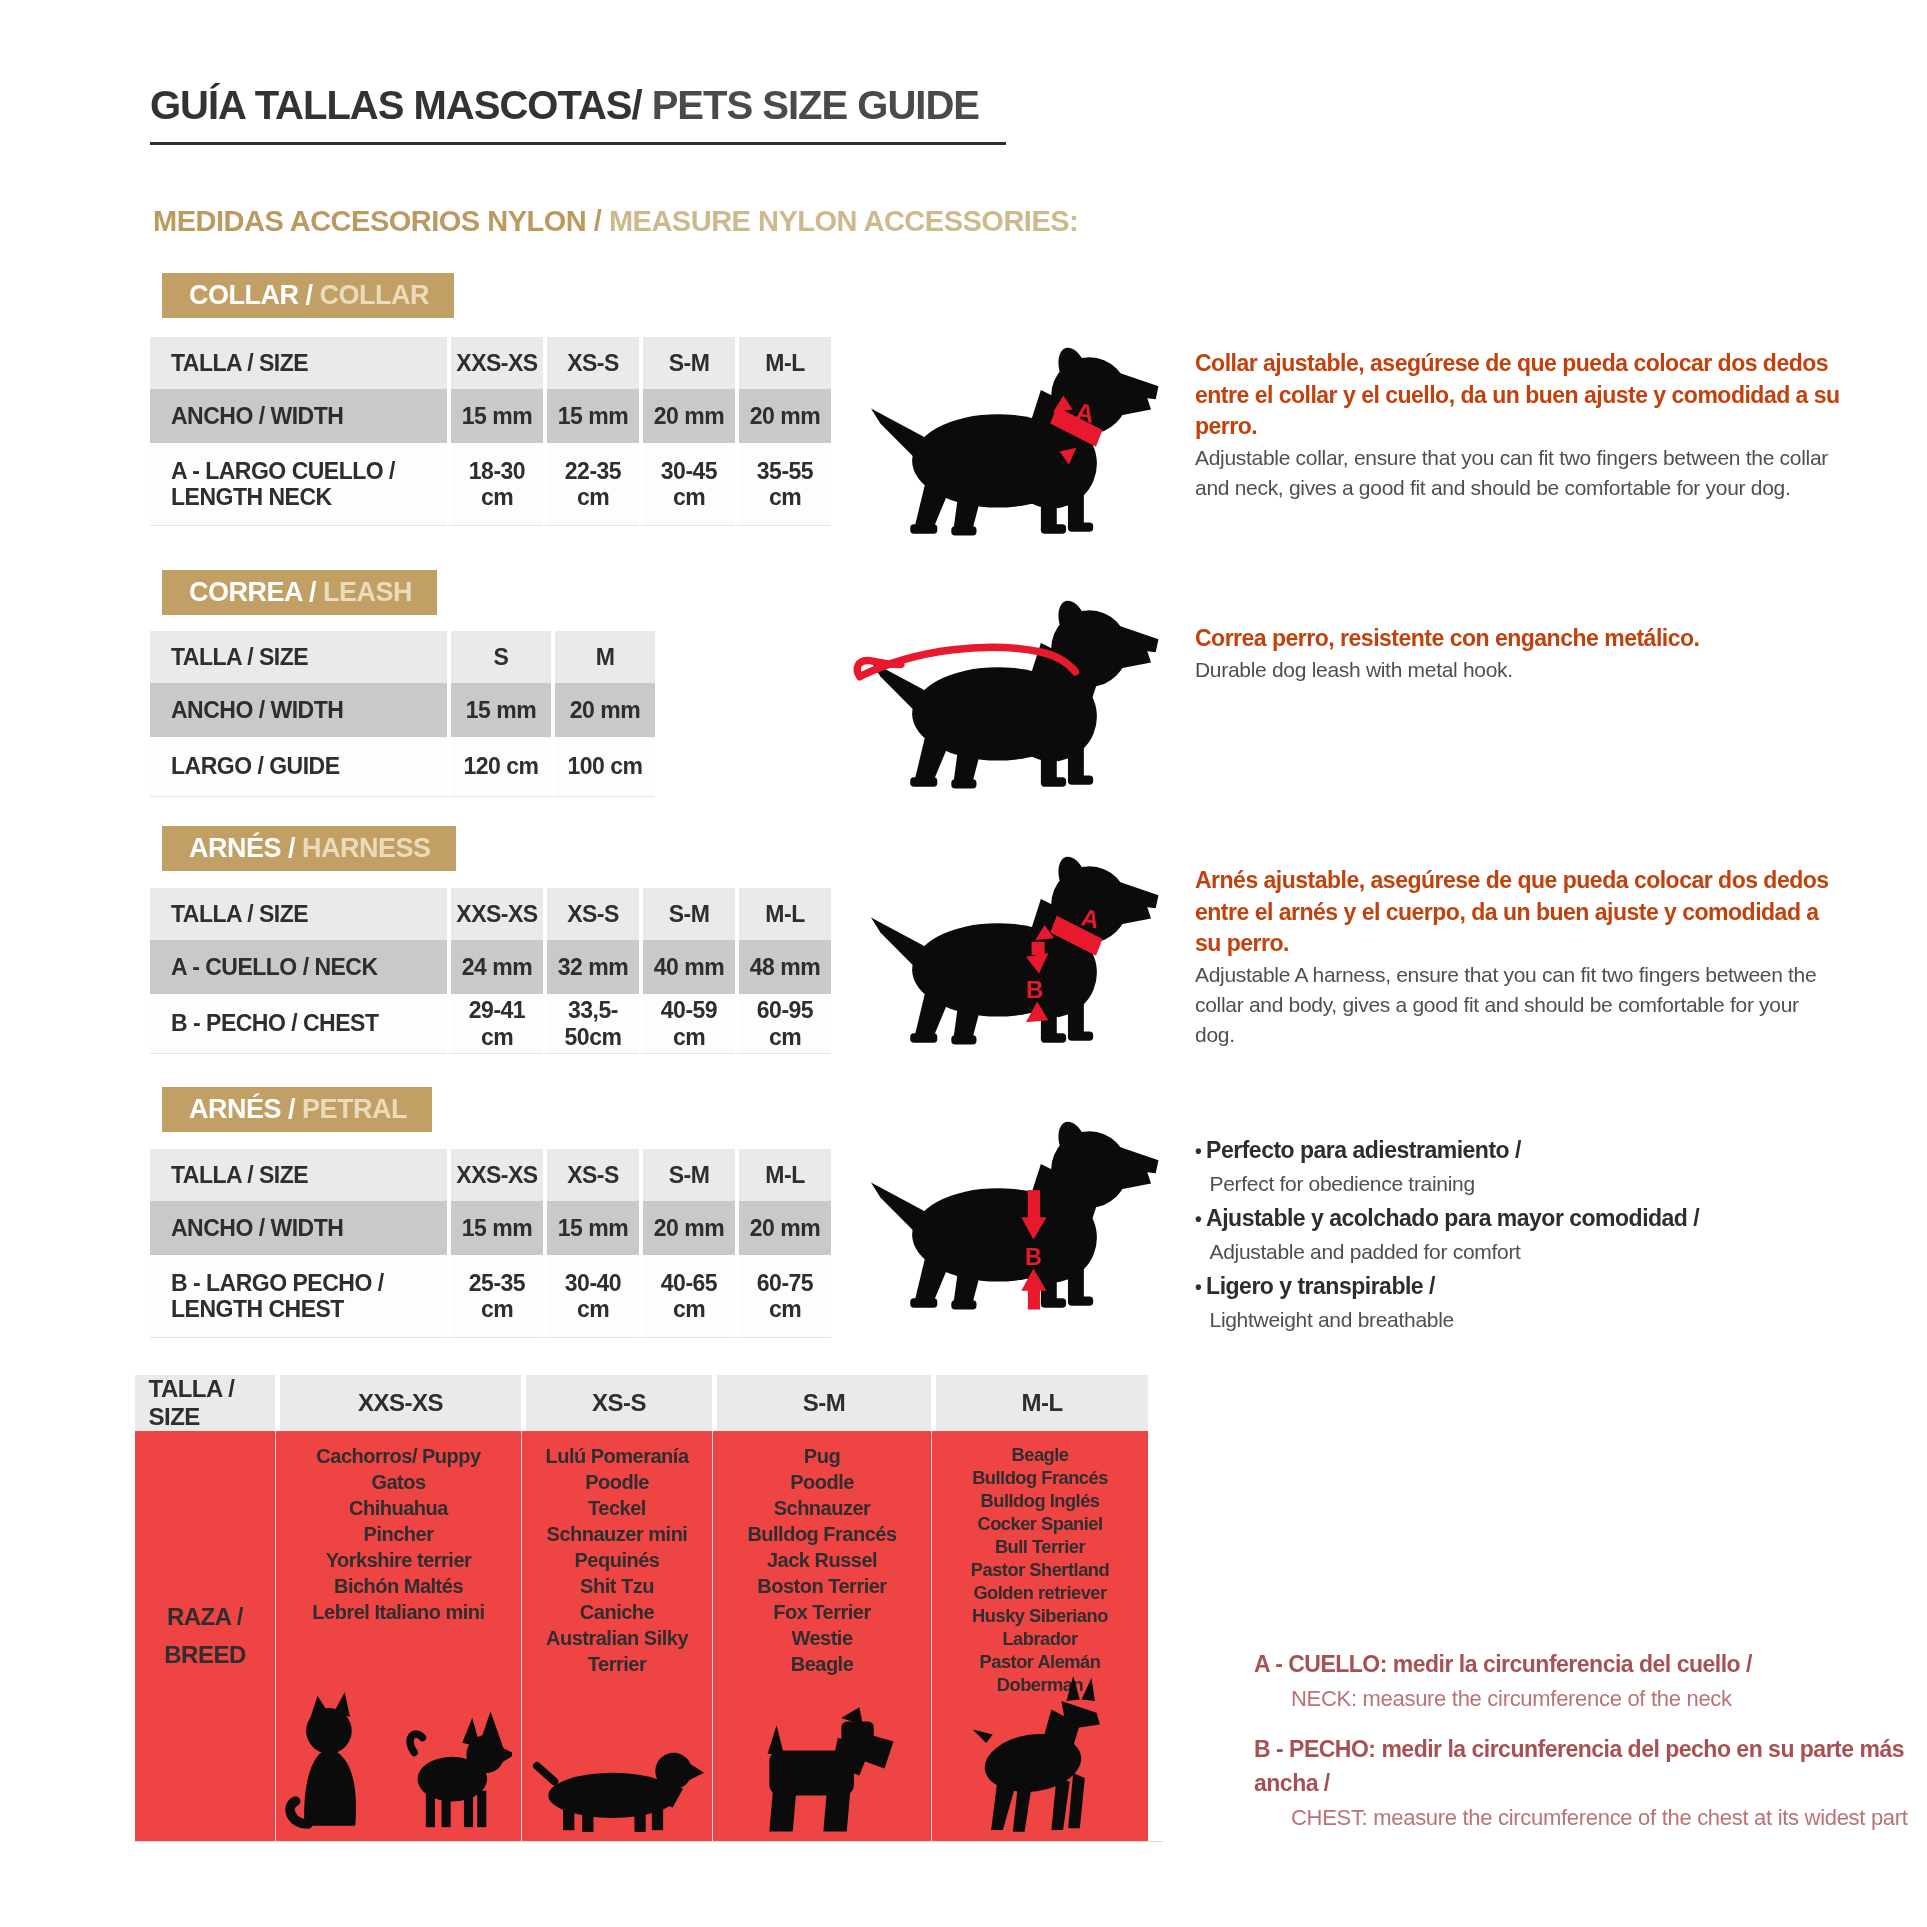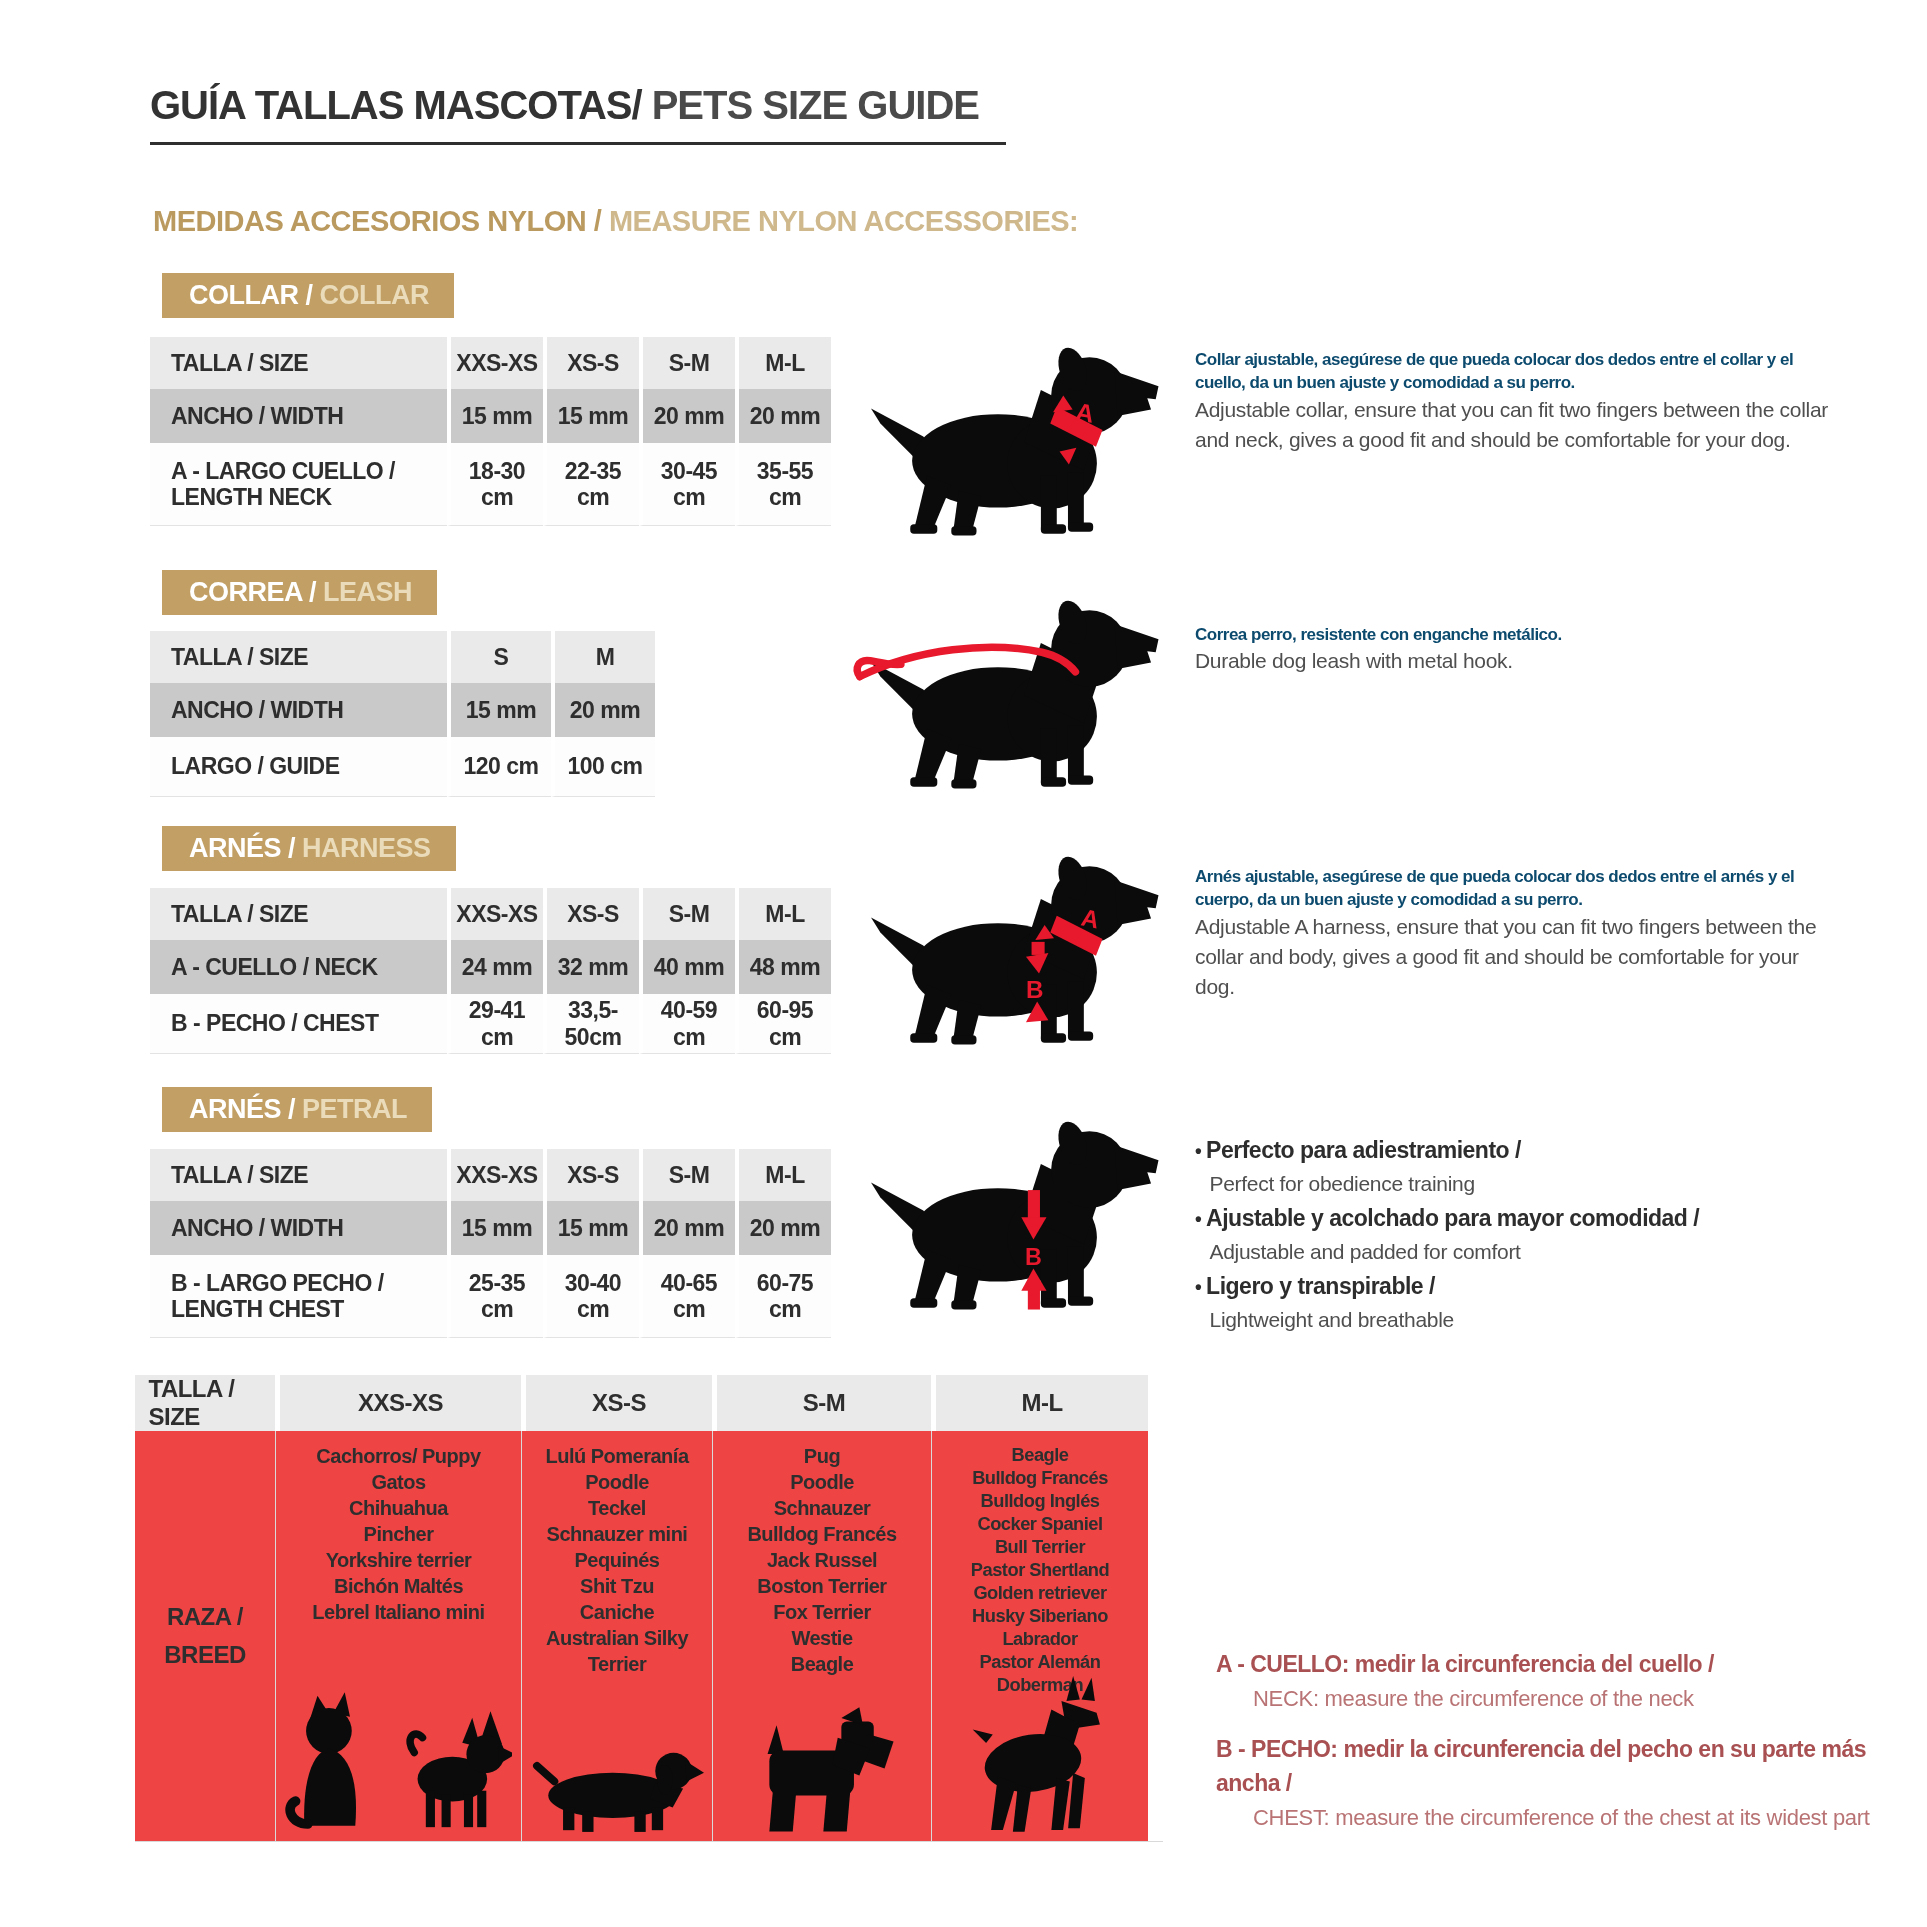"Collar ajustable, asegúrese de que" .desc-es { color: #0c4a6e -> #c2410c; font-size: 17px -> 23px }
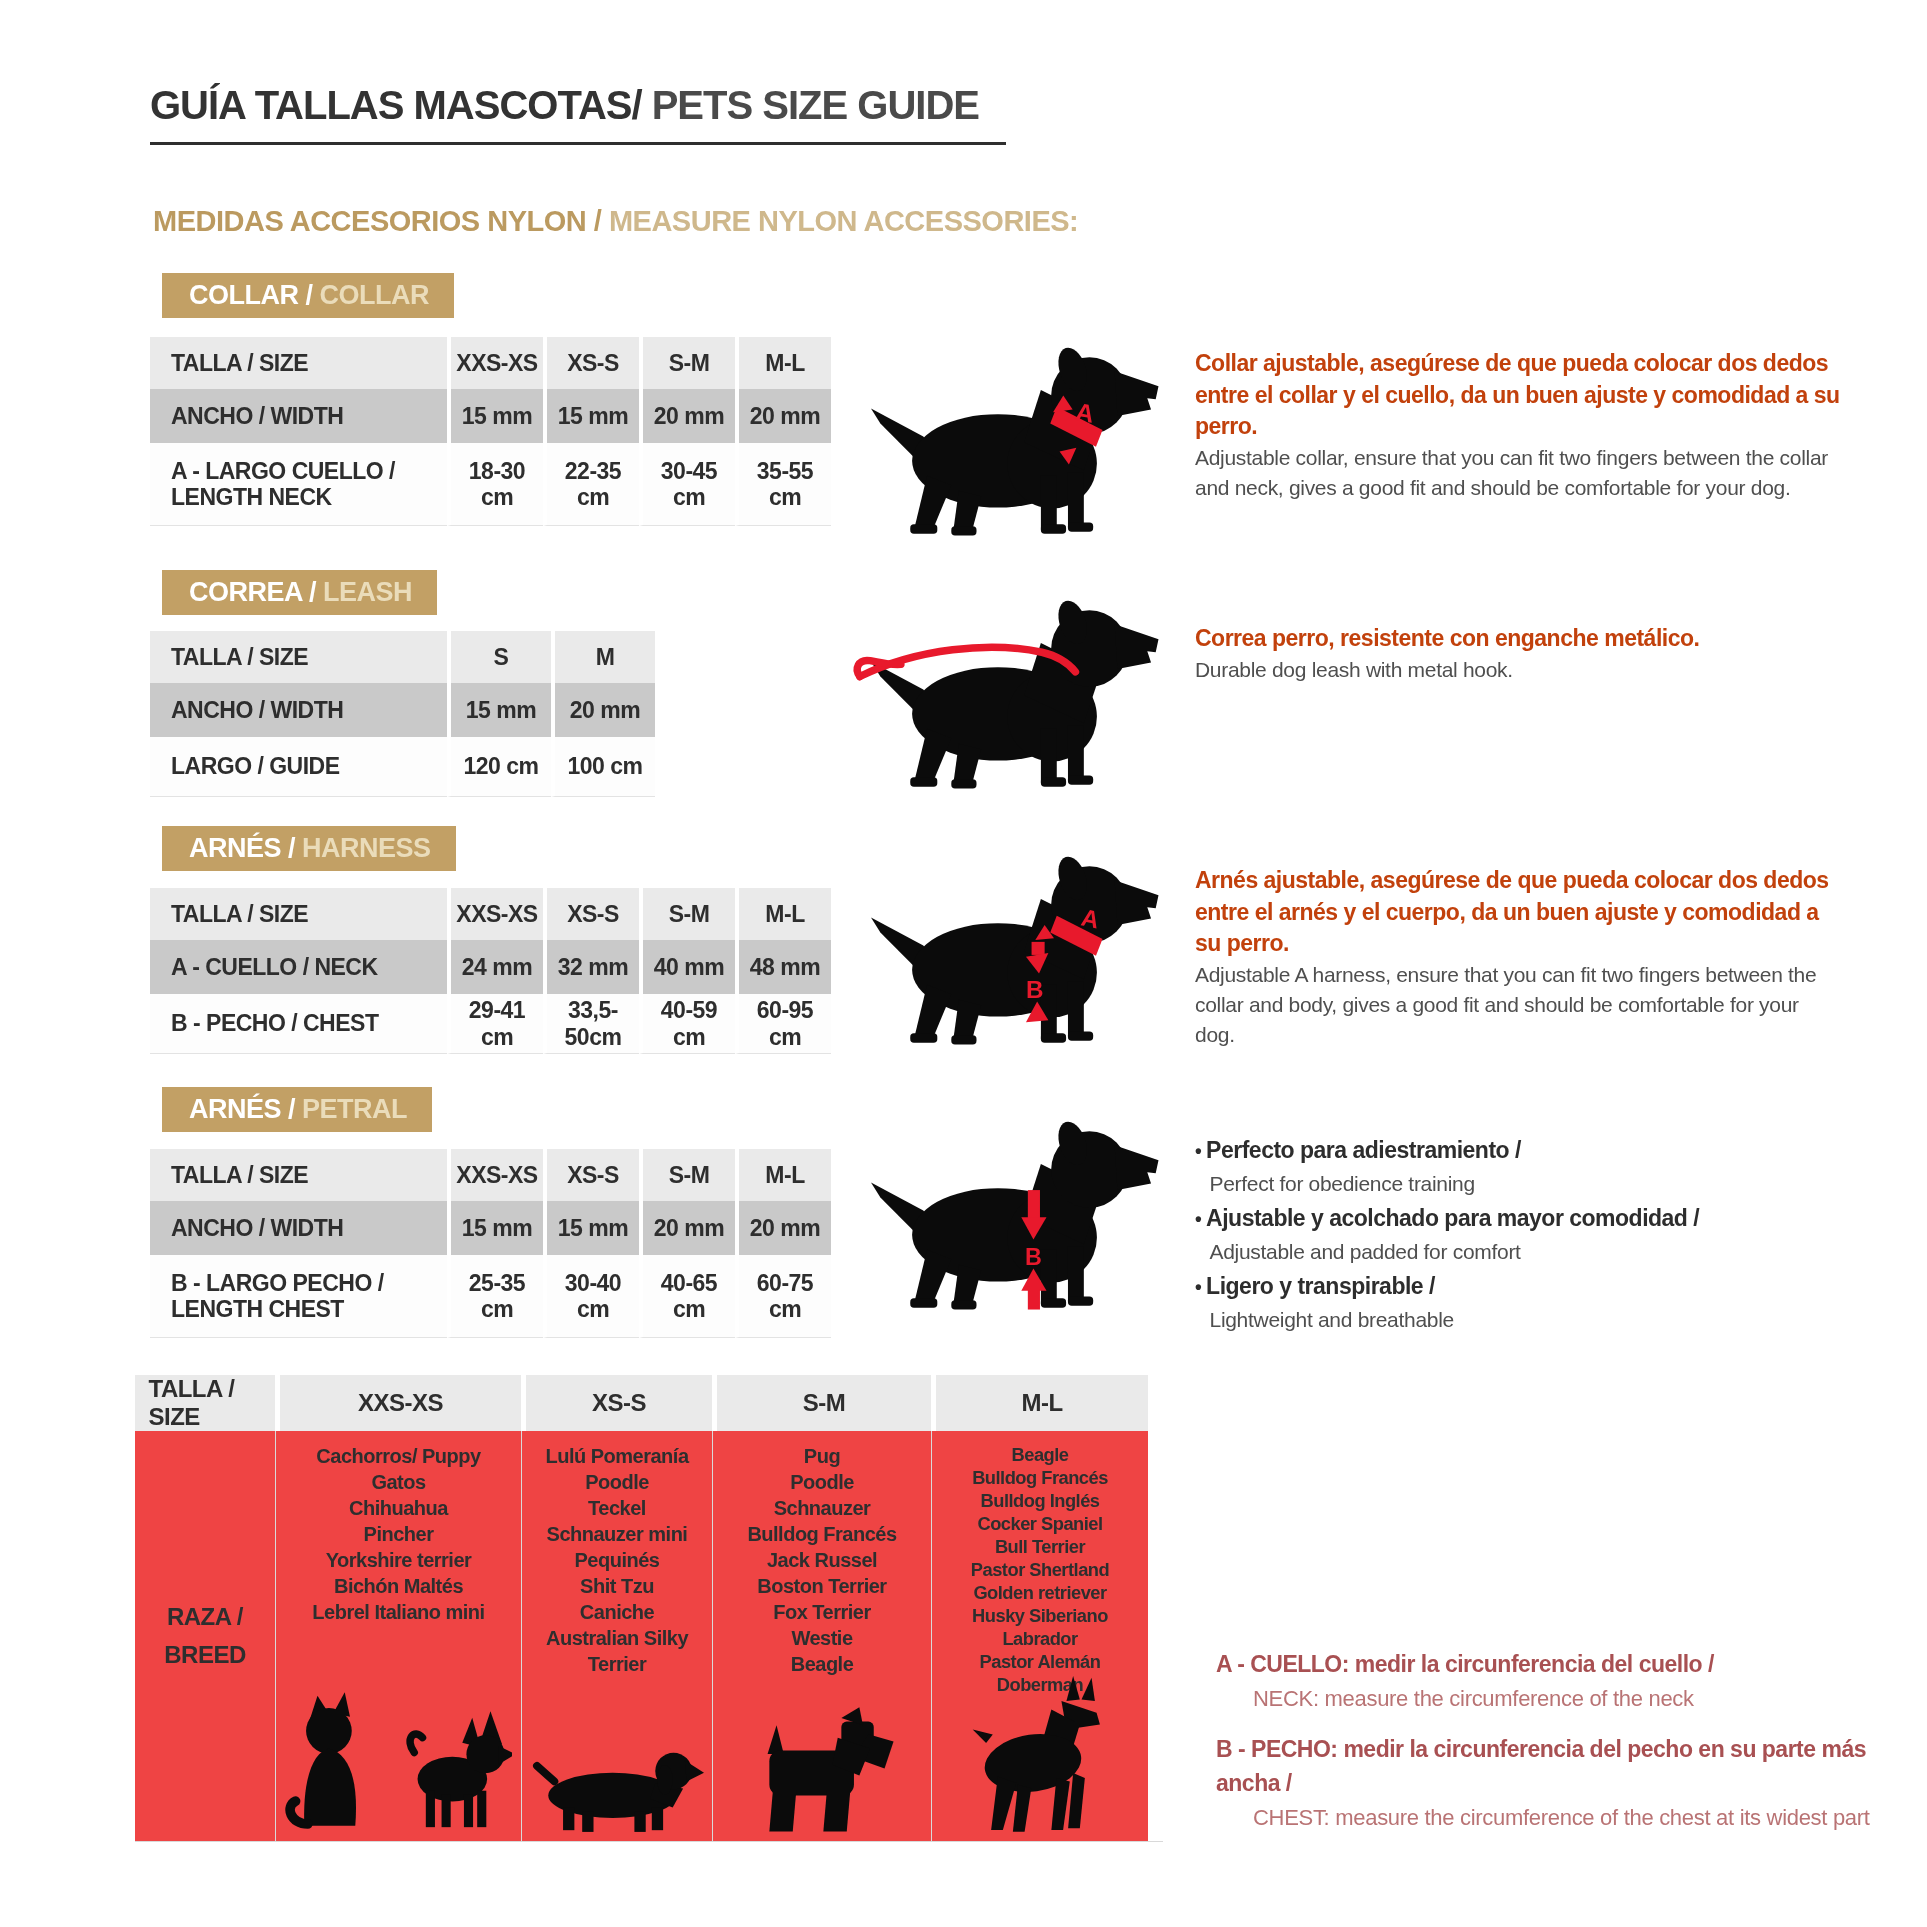"A - CUELLO: medir la" .notes { left: 1216px -> 1254px }
